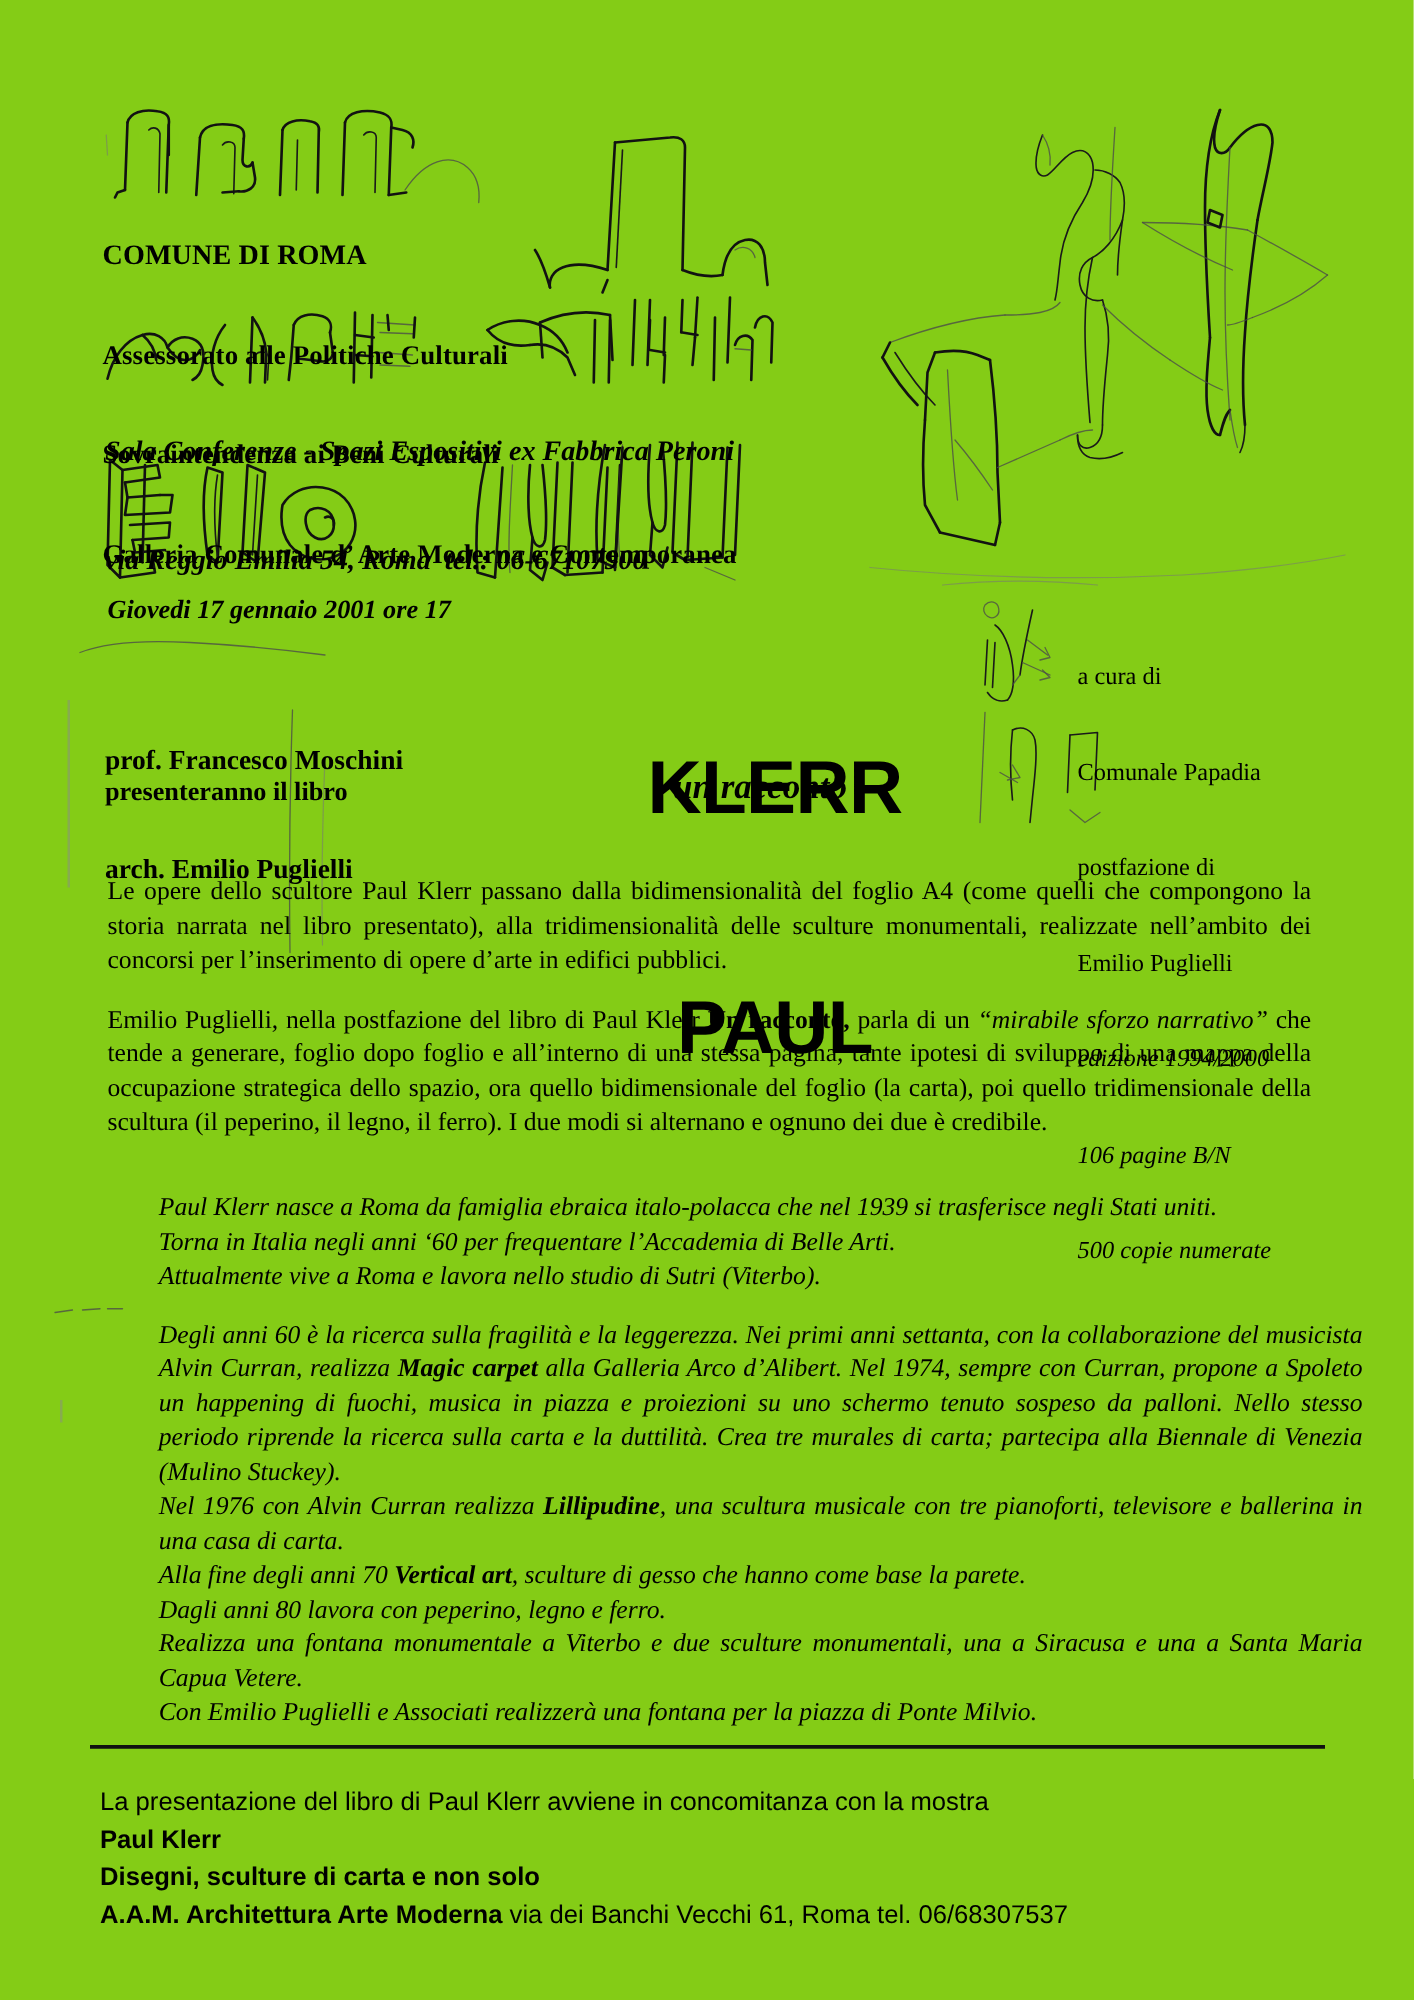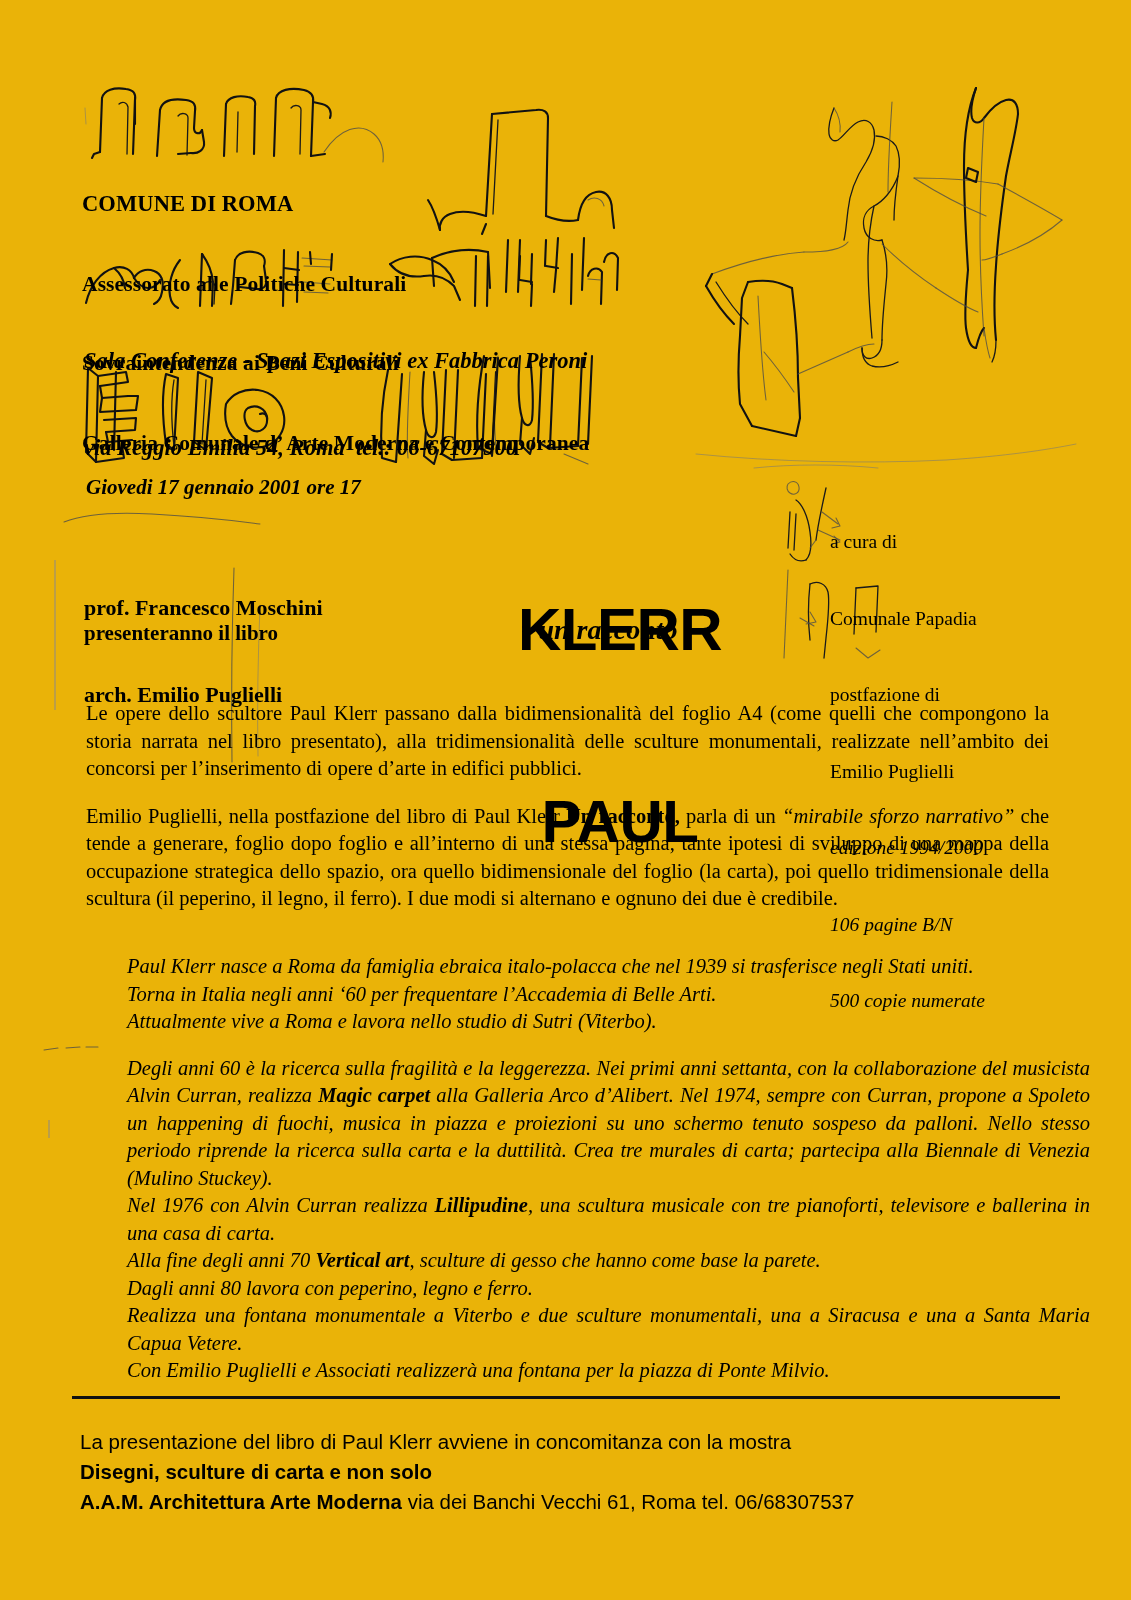"COMUNE DI ROMA" #page { background: #eab308 -> #84cc16 }
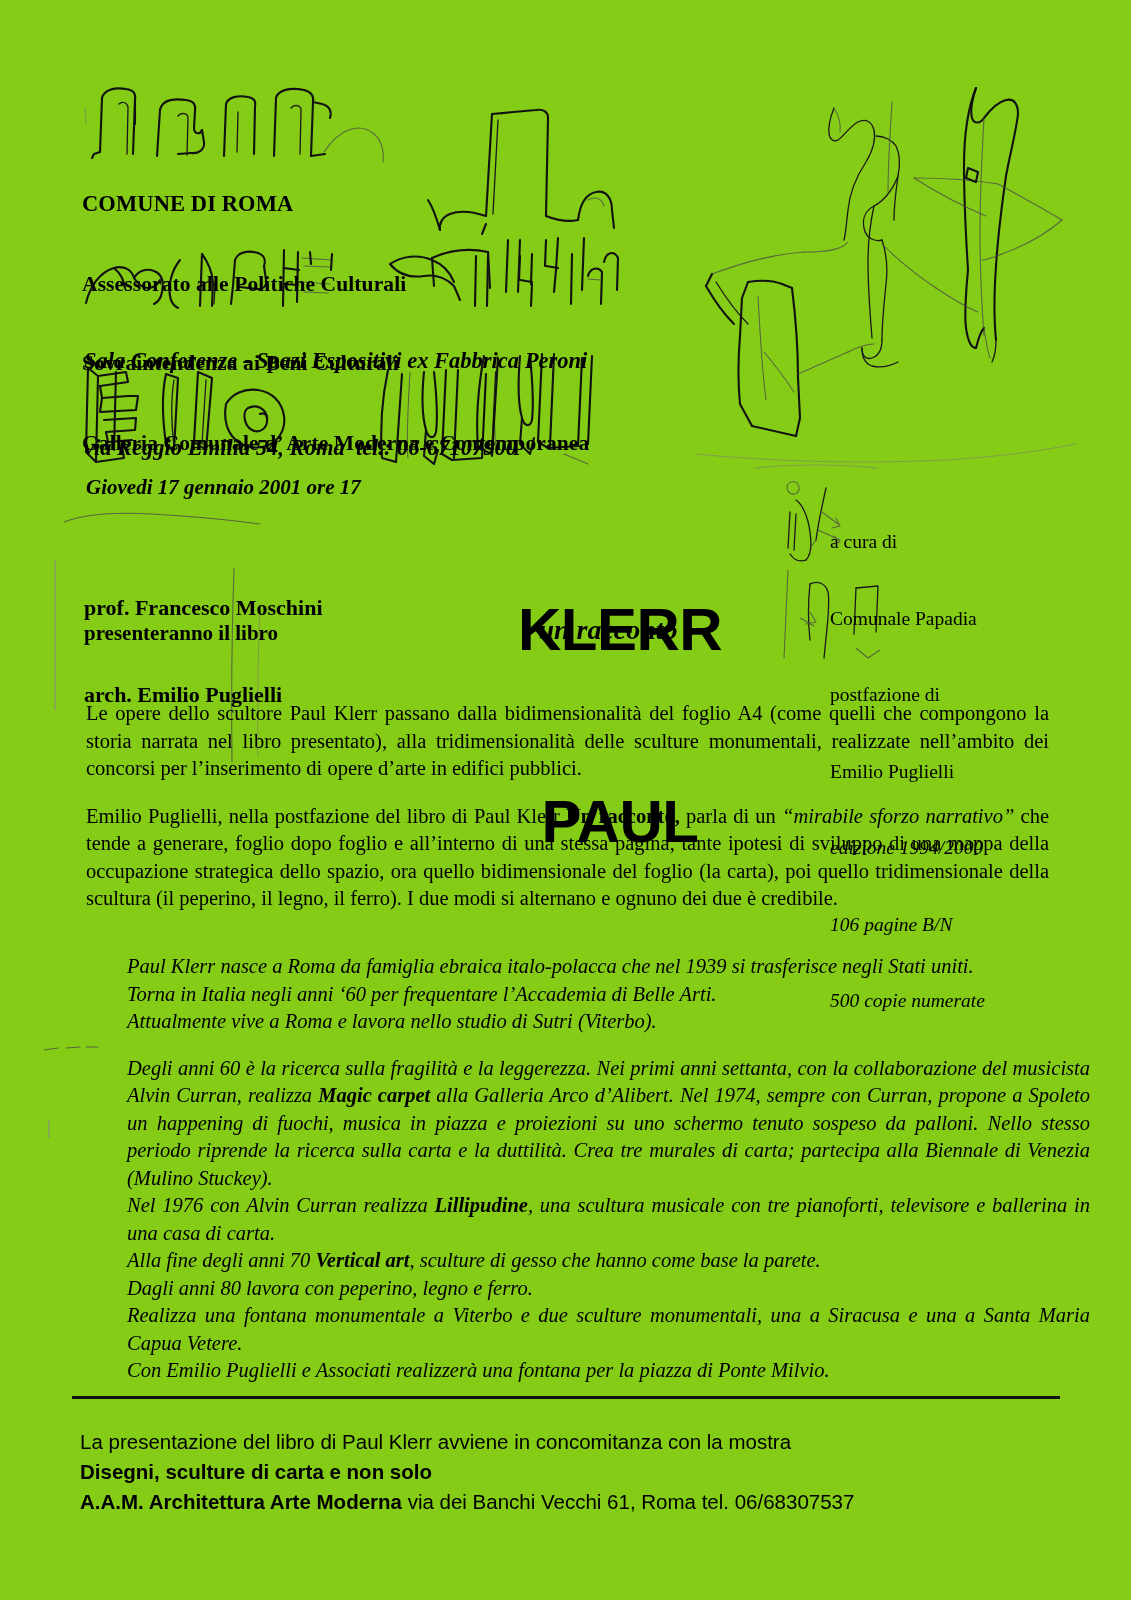"a cura di" .credits { left: 830px -> 862px }
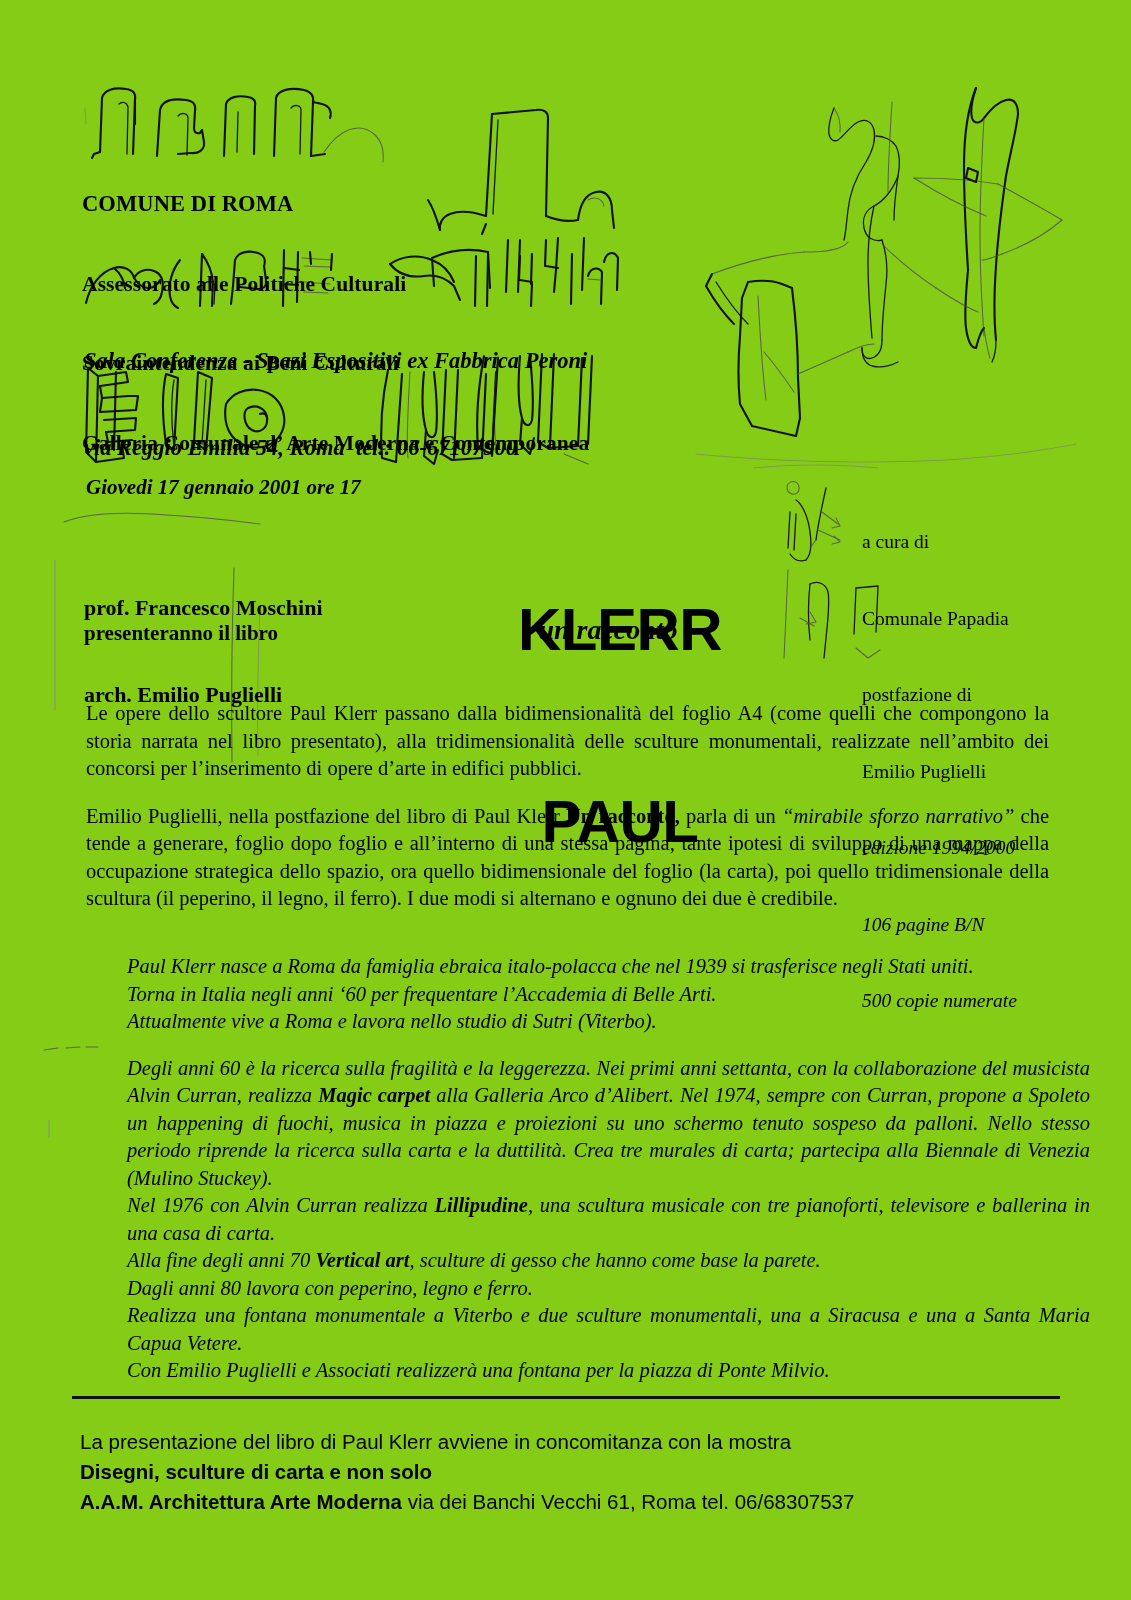"Paul Klerr" div.row { html: none -> <div>Paul Klerr</div> }
